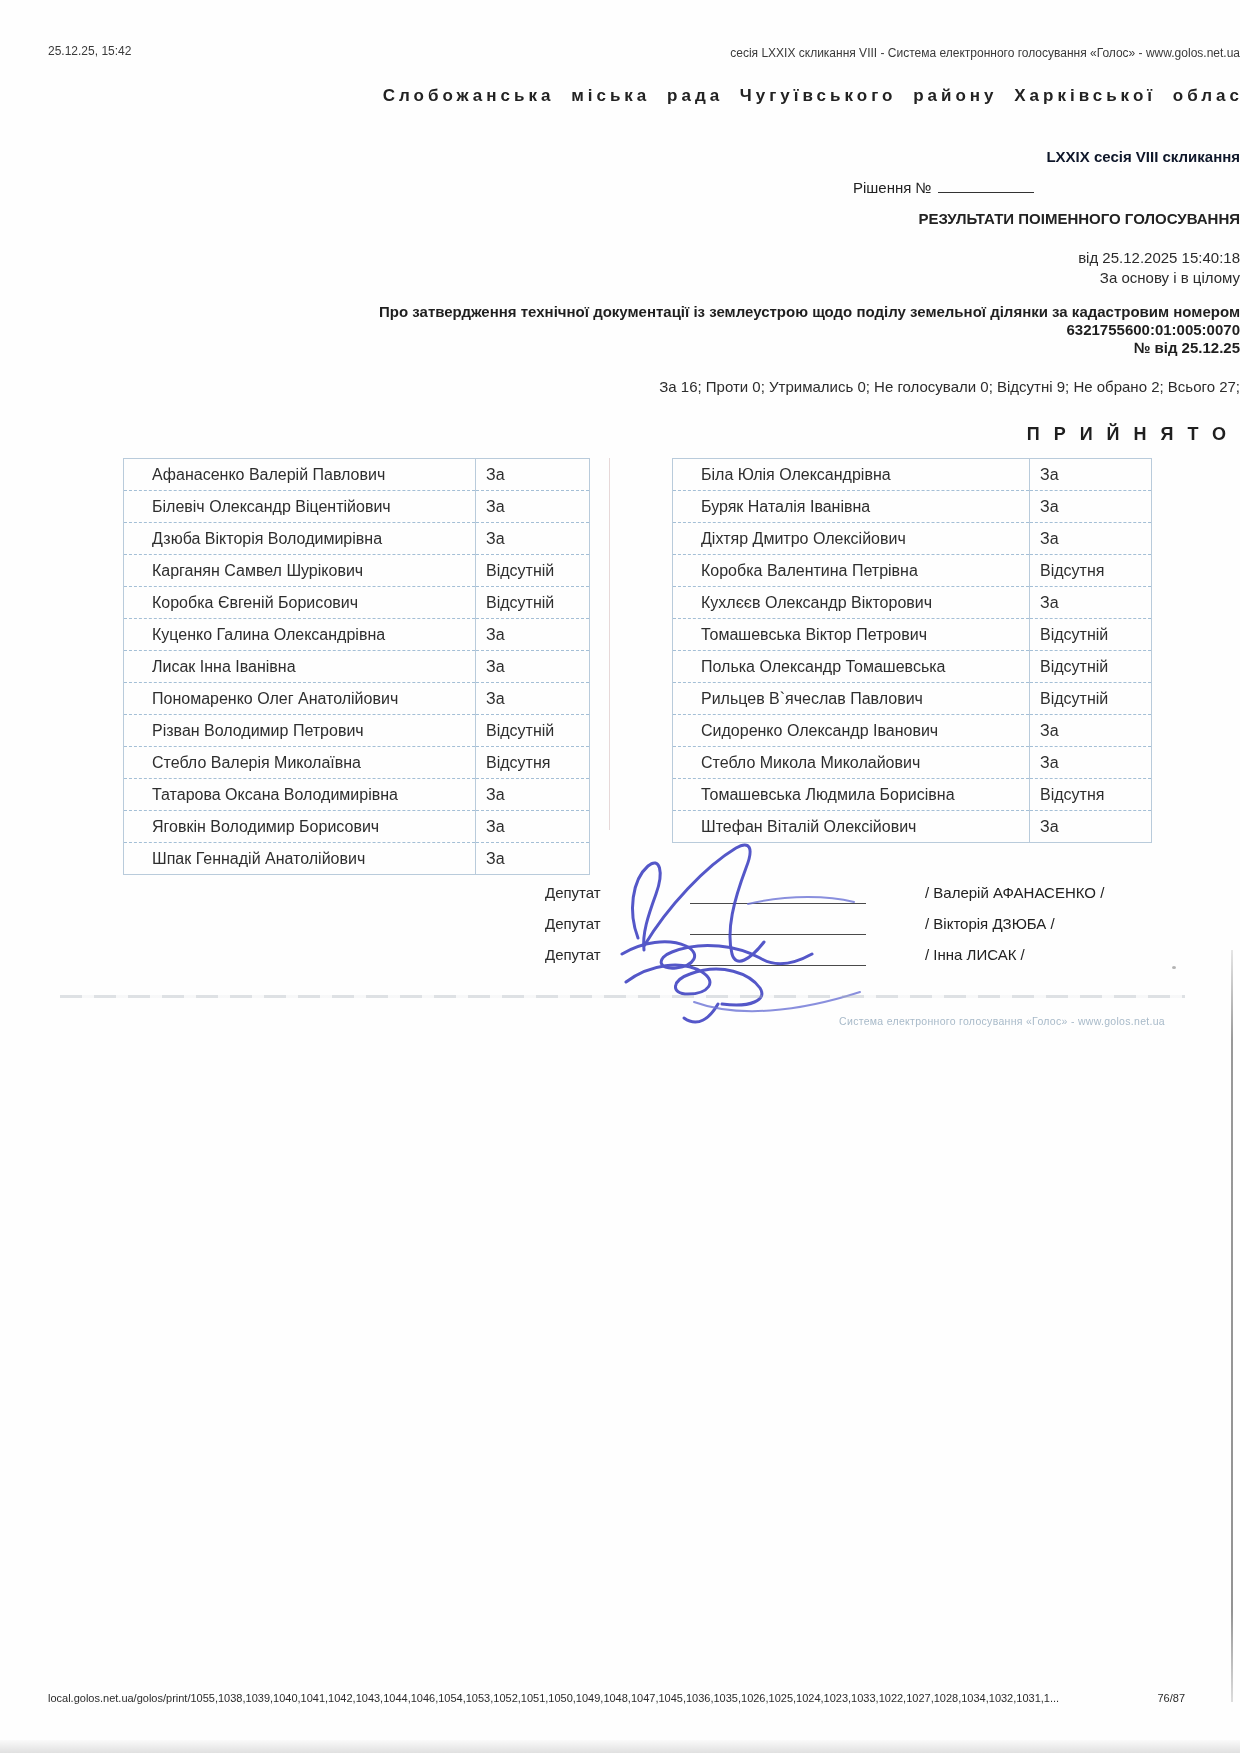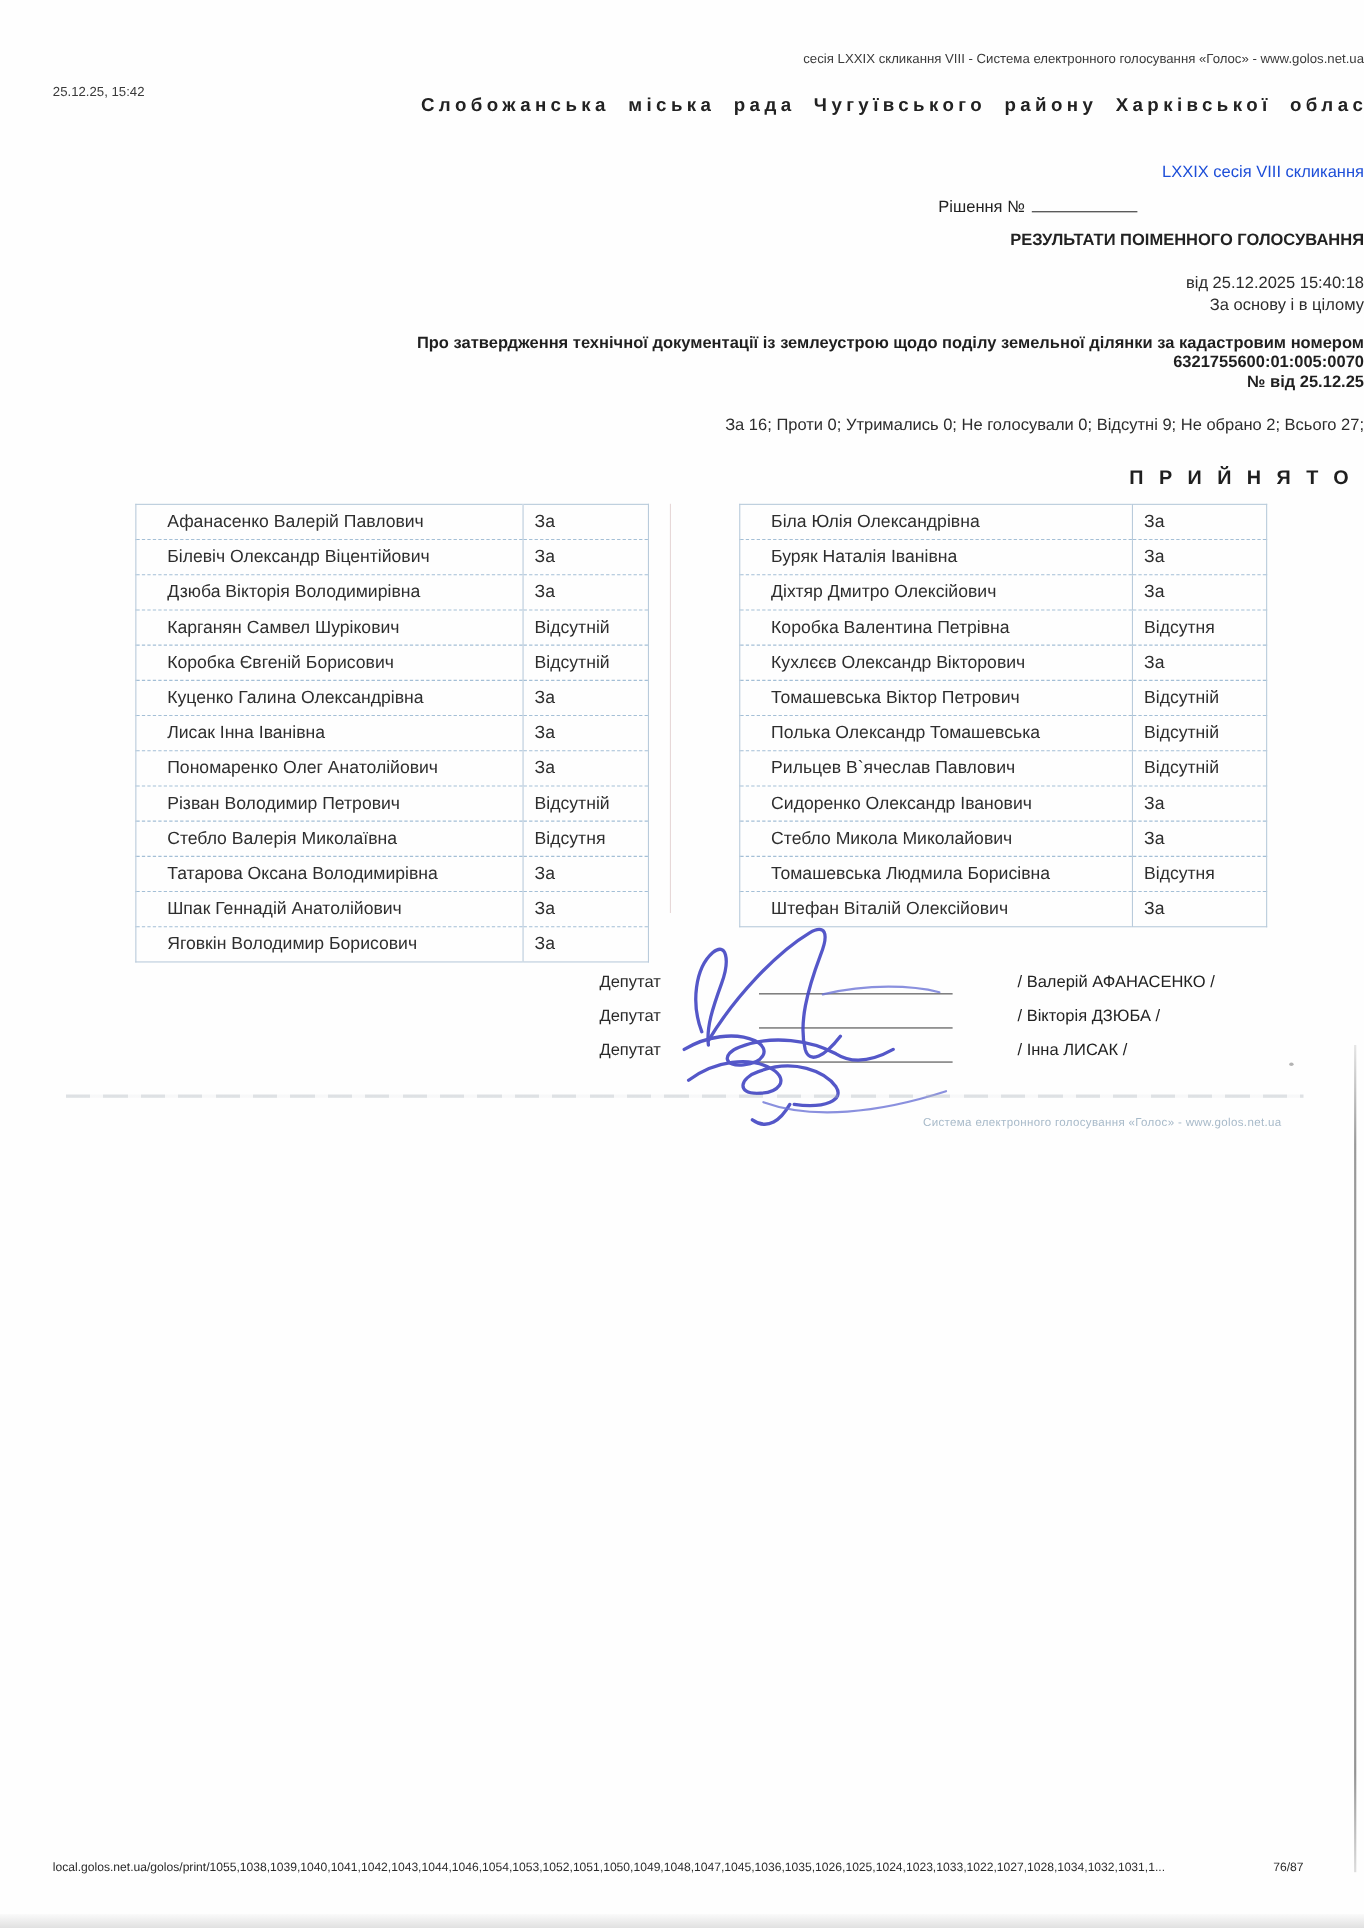"25.12.25, 15:42" div.abs { margin-top: 32px -> none }
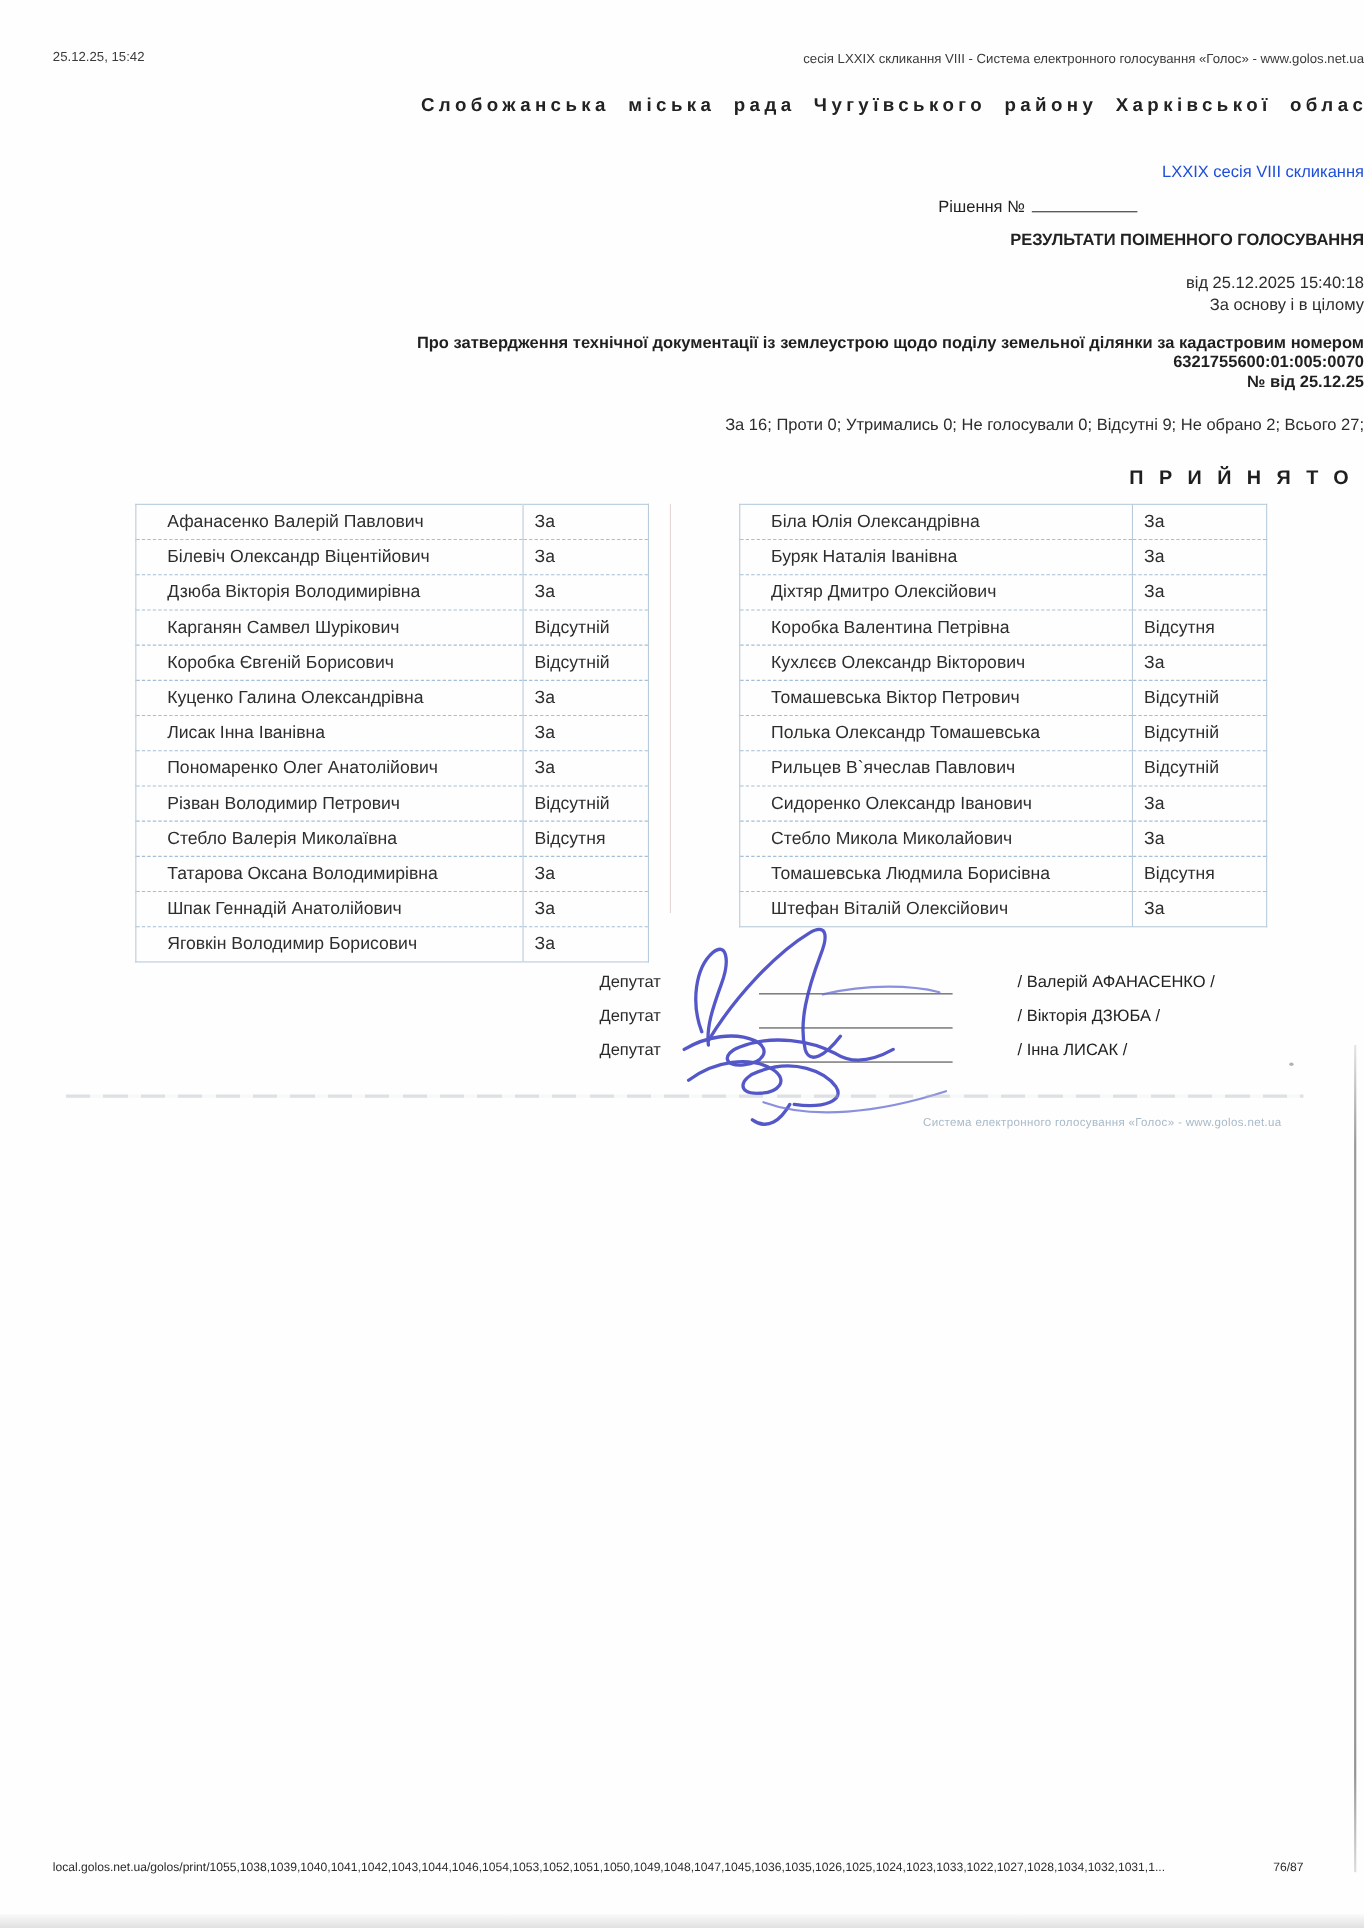"LXXIX сесія VIII скликання" .session-title { color: #1d4ed8 -> #0f172a; font-weight: normal -> bold }
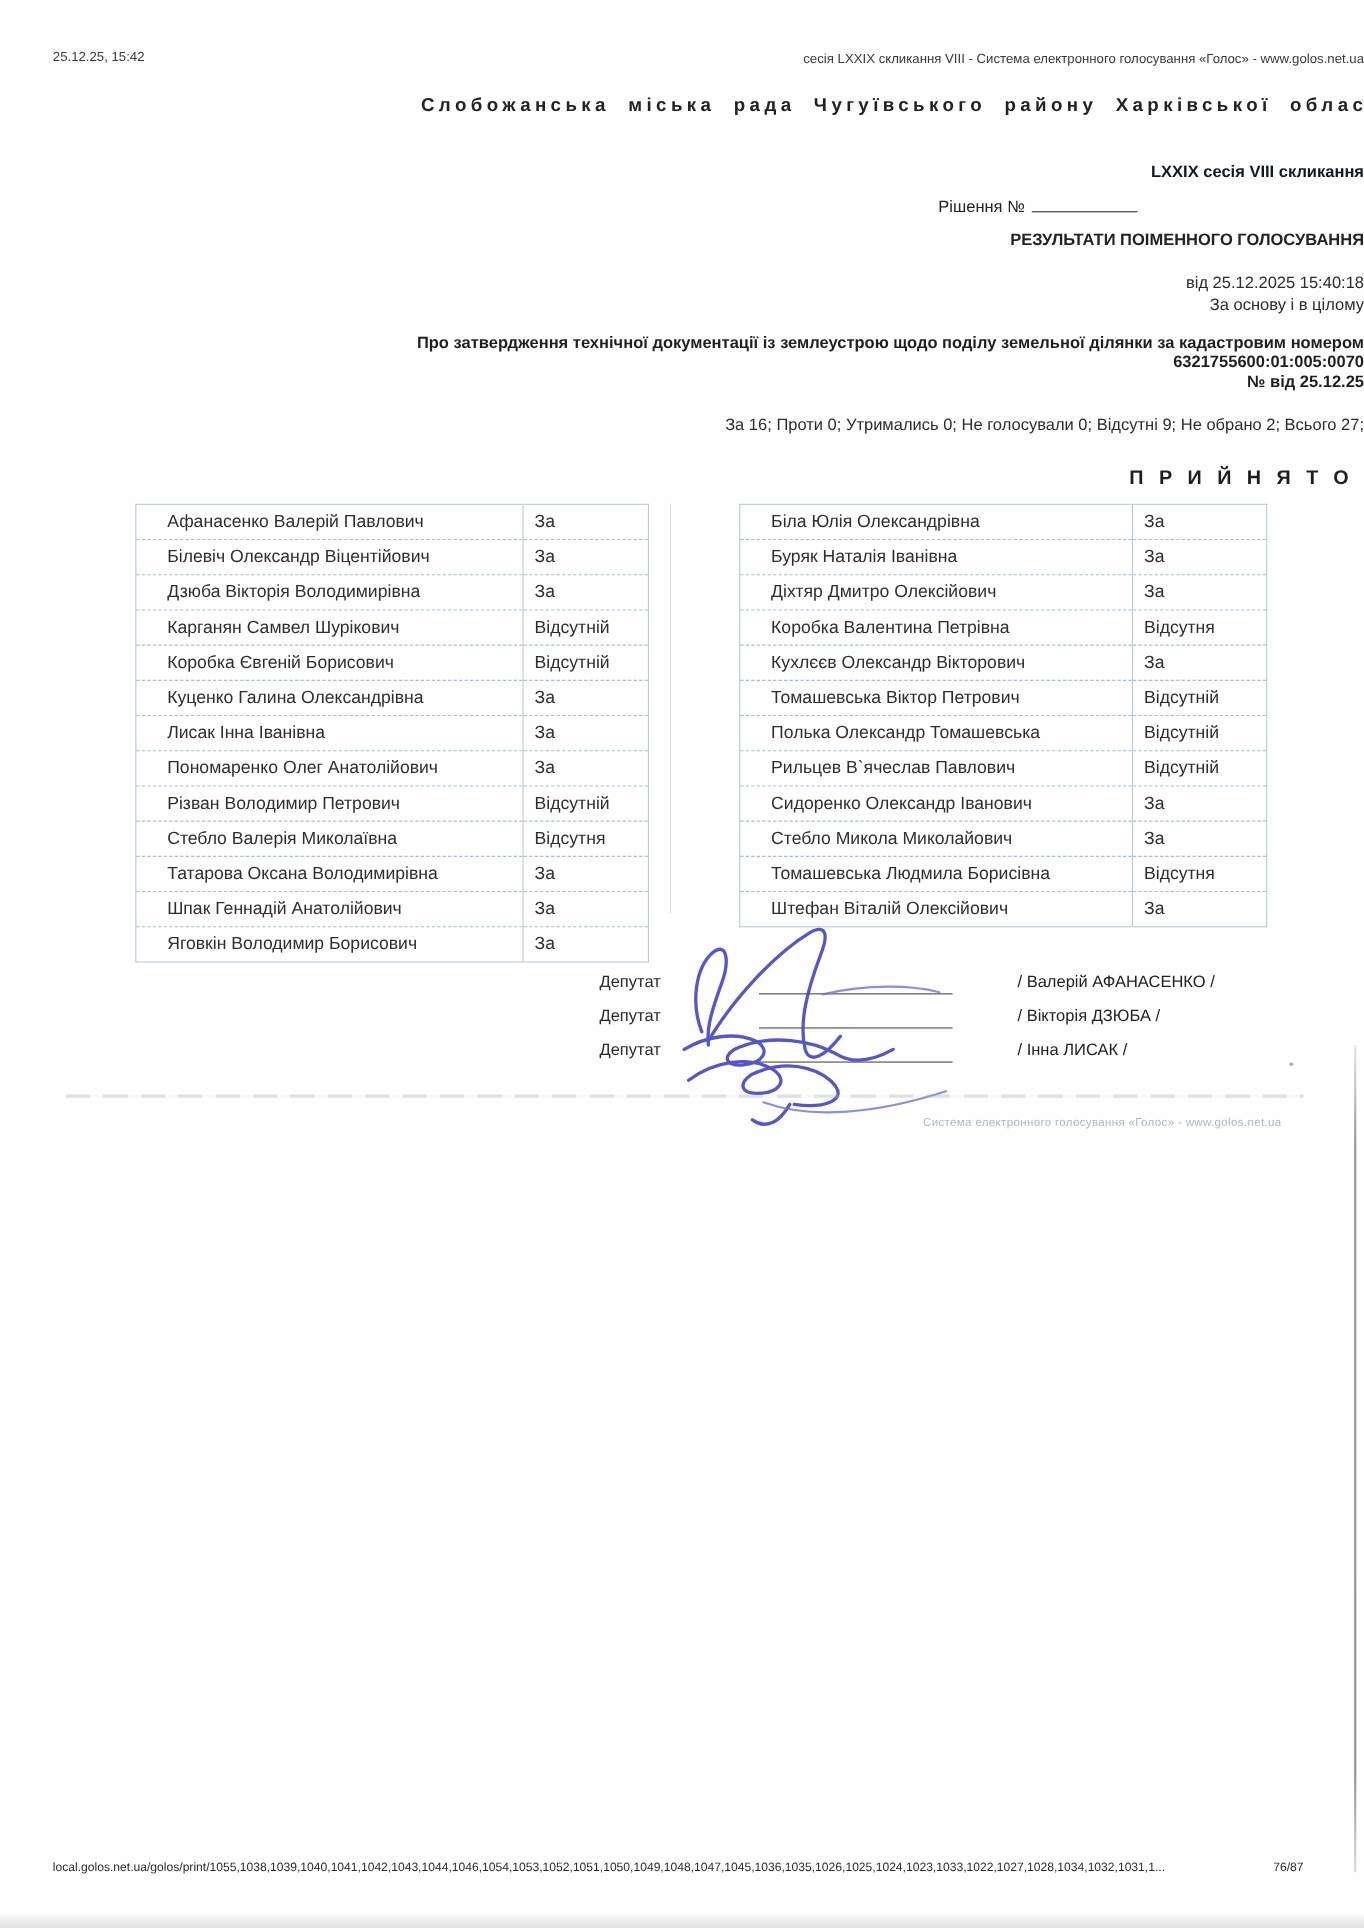"Шпак Геннадій Анатолійович" tr { order: before "Яговкін Володимир Борисович" -> after "Яговкін Володимир Борисович" }
